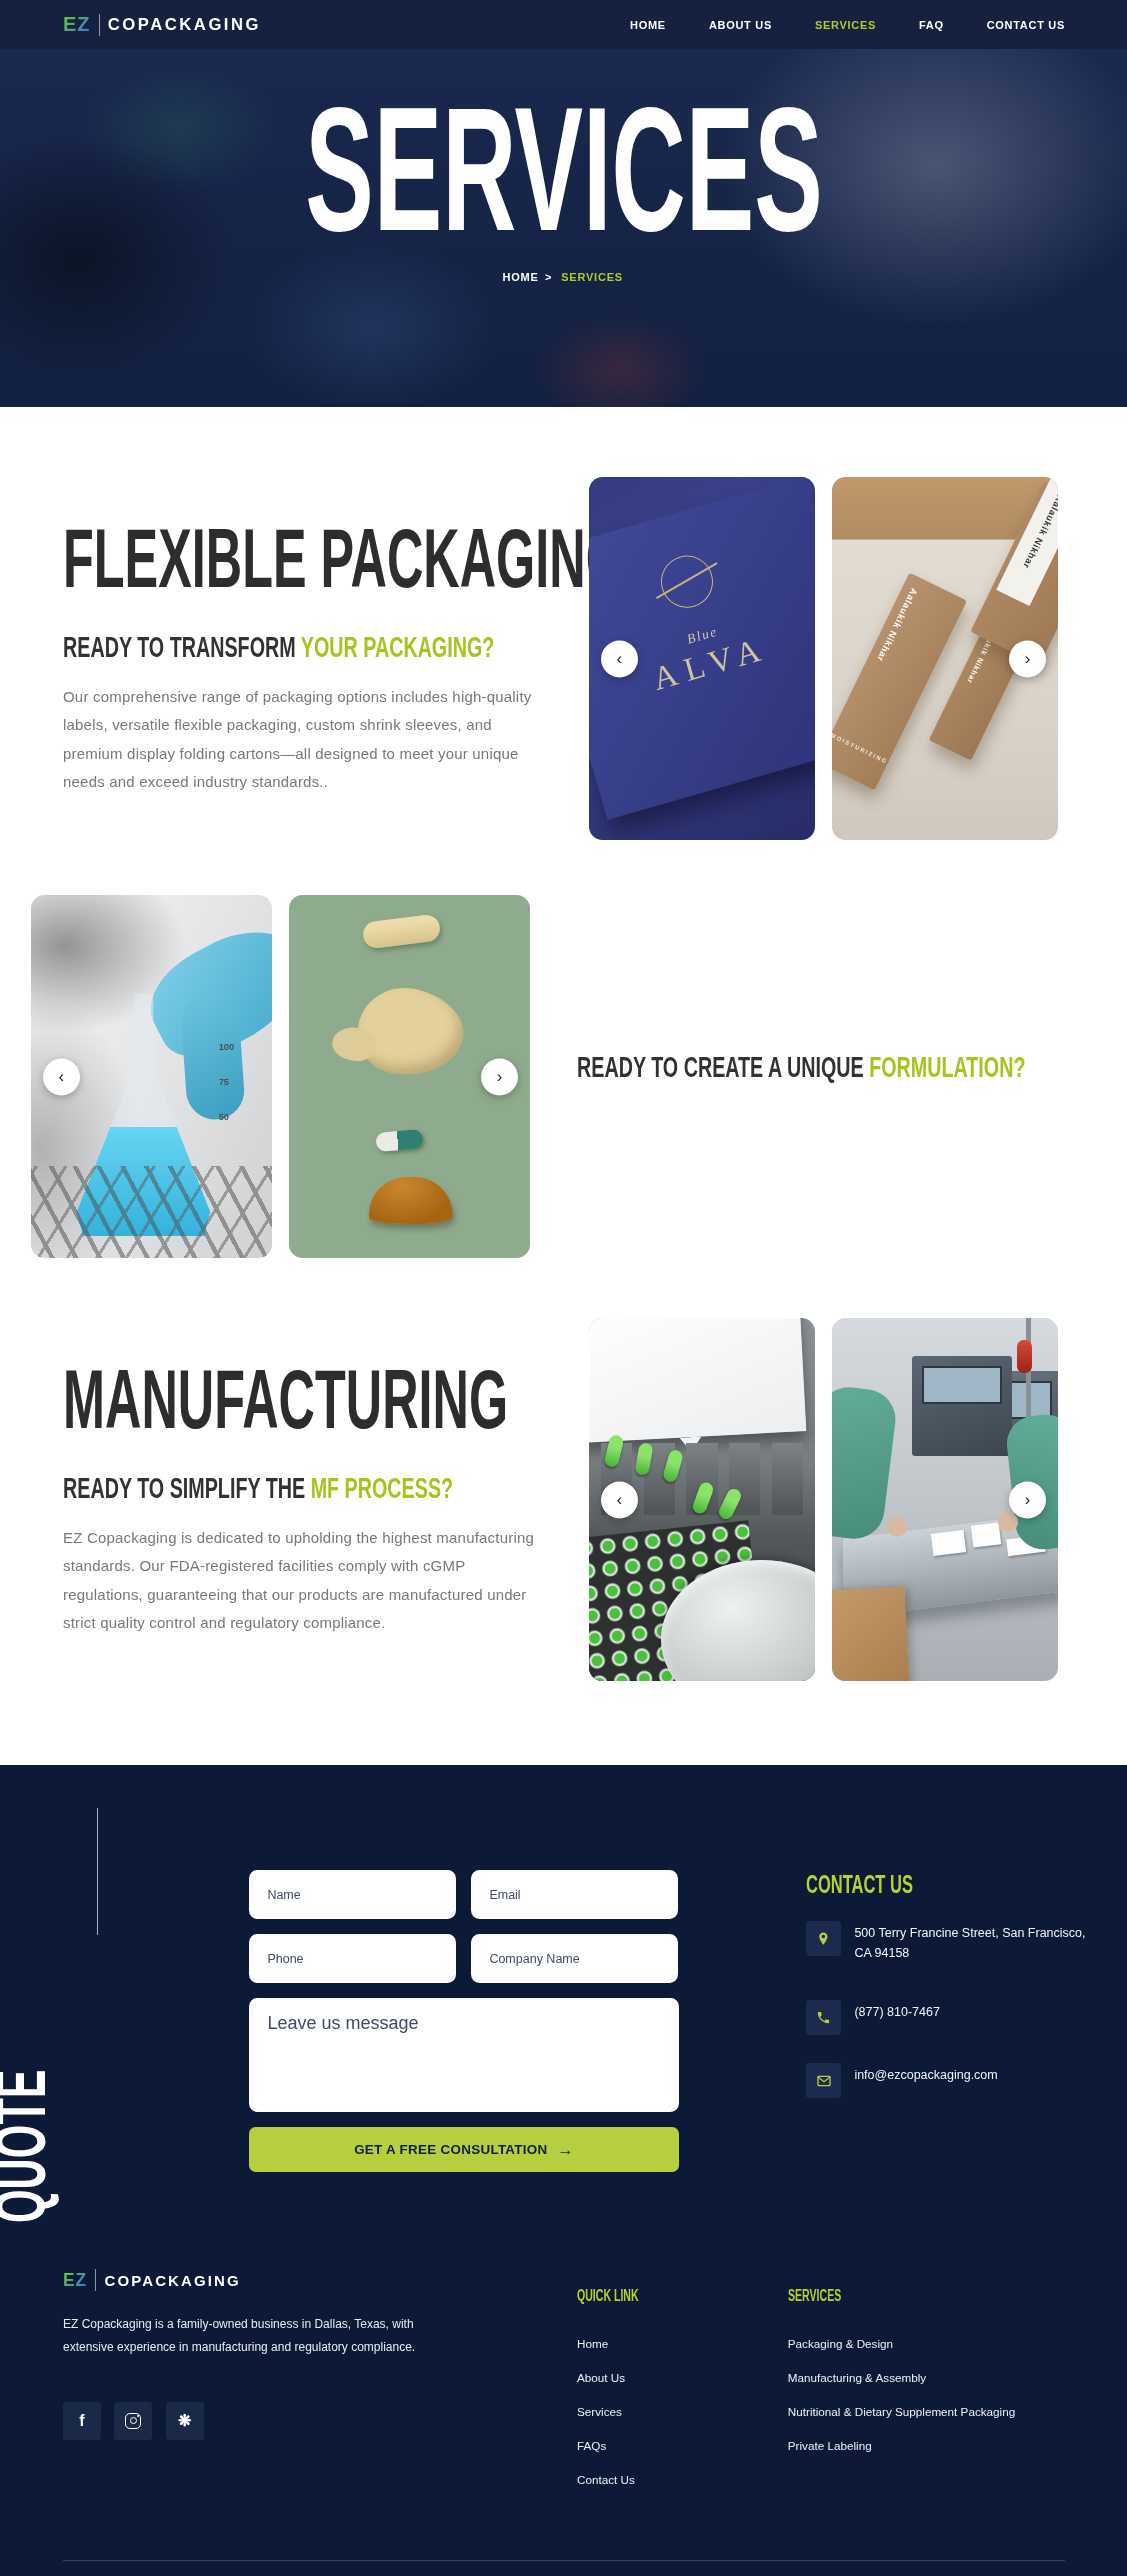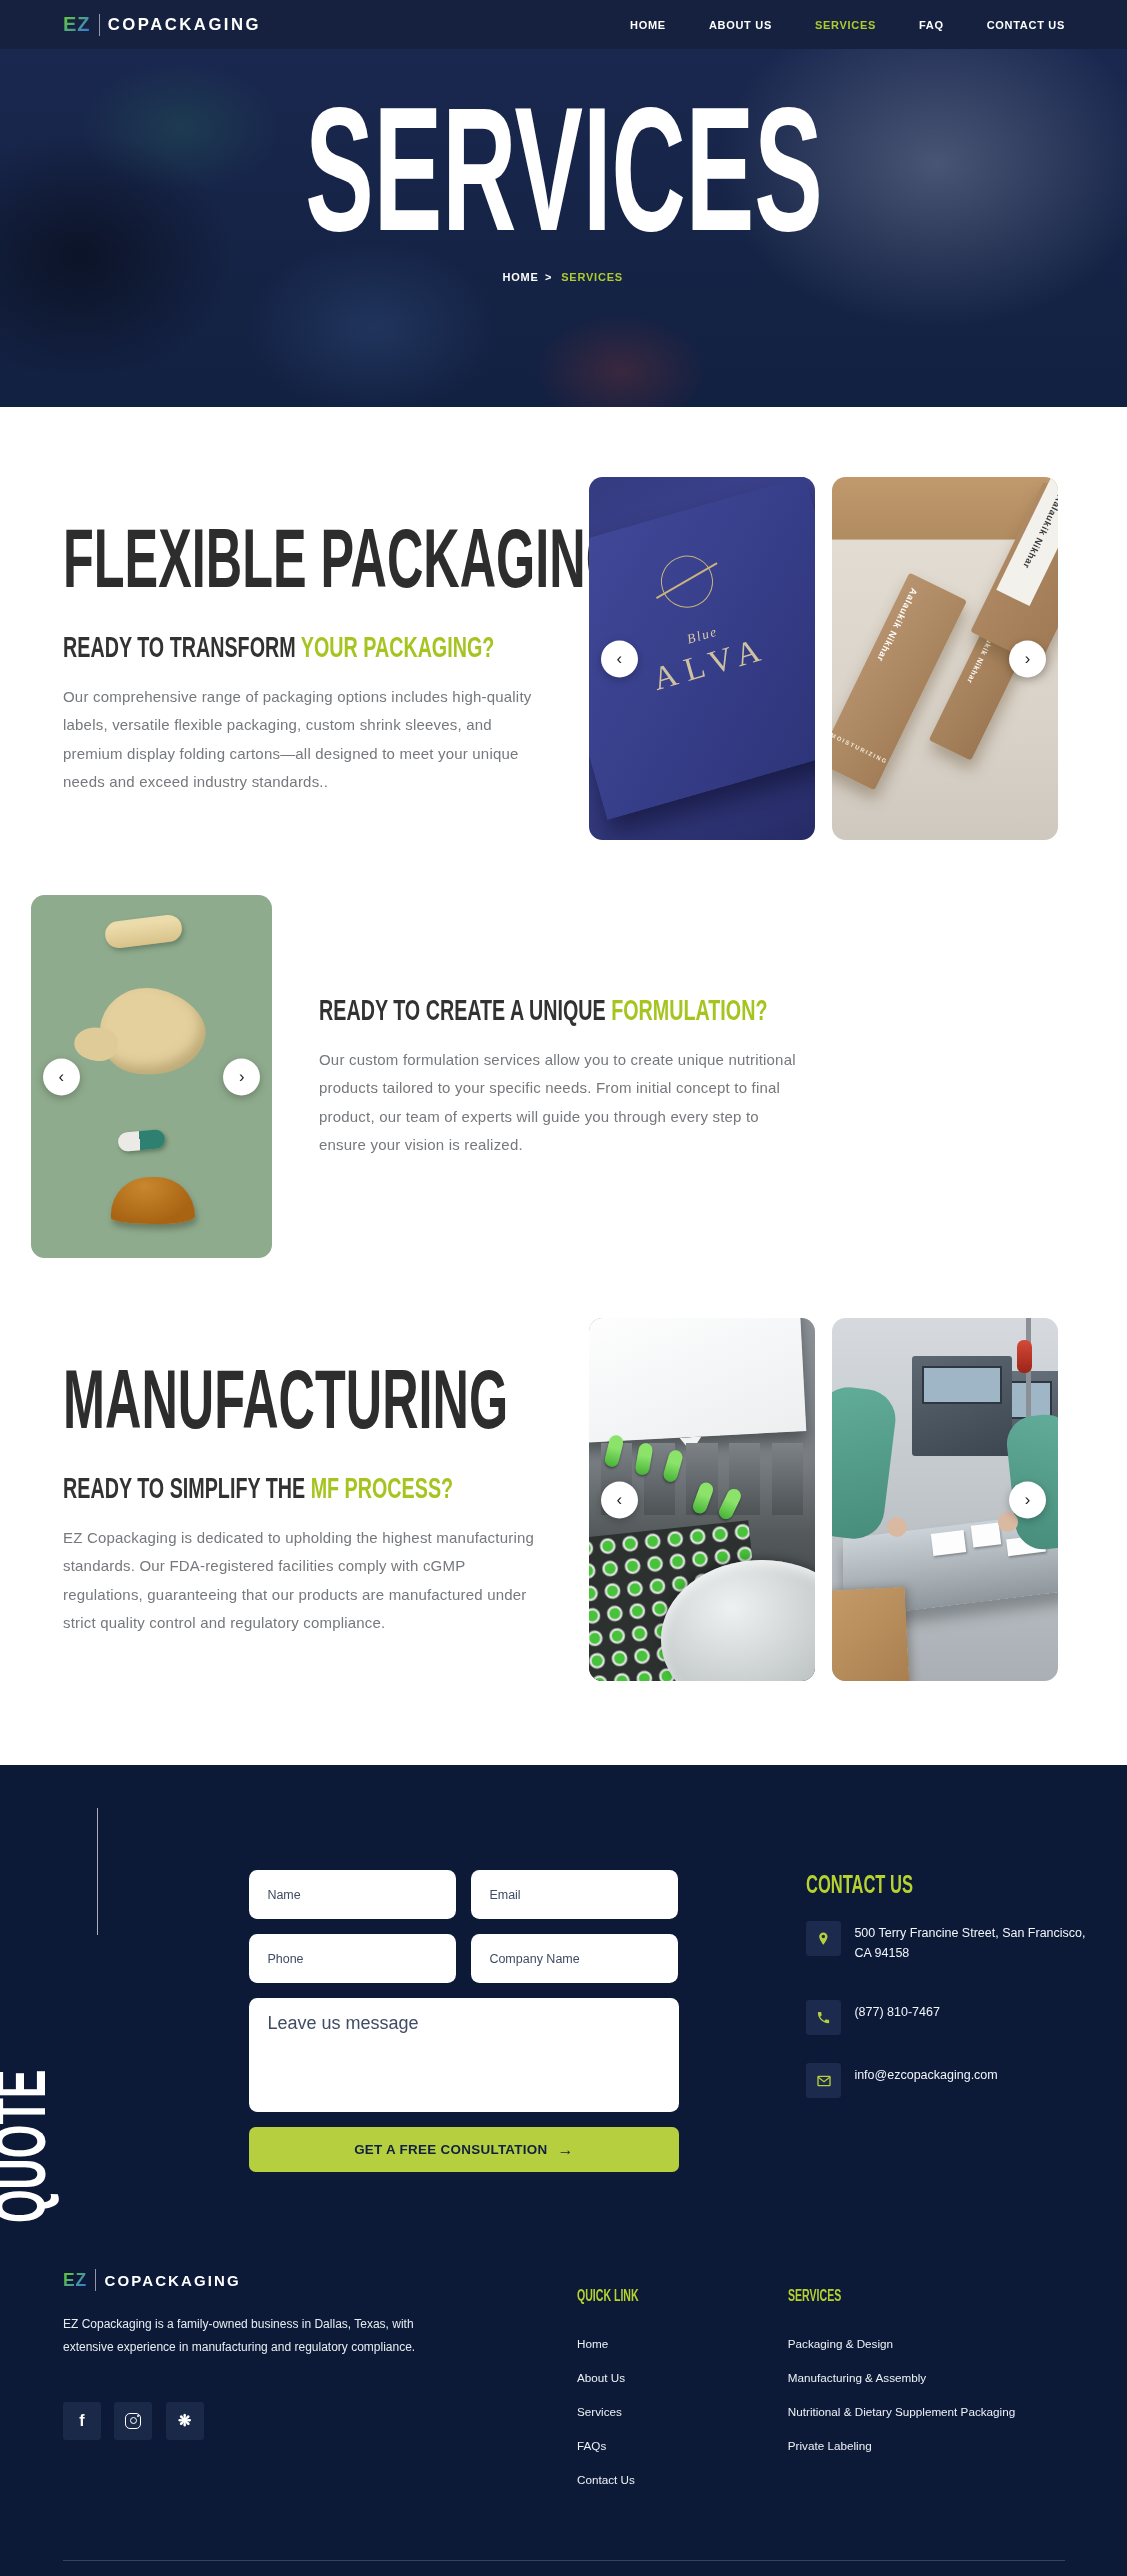"100" div.photo { html: none -> <div> <div></div> <div> <div></div> </div> <div> <div>100</div> <div>75</div> <div>50</div> </div> <div></div> </div> }
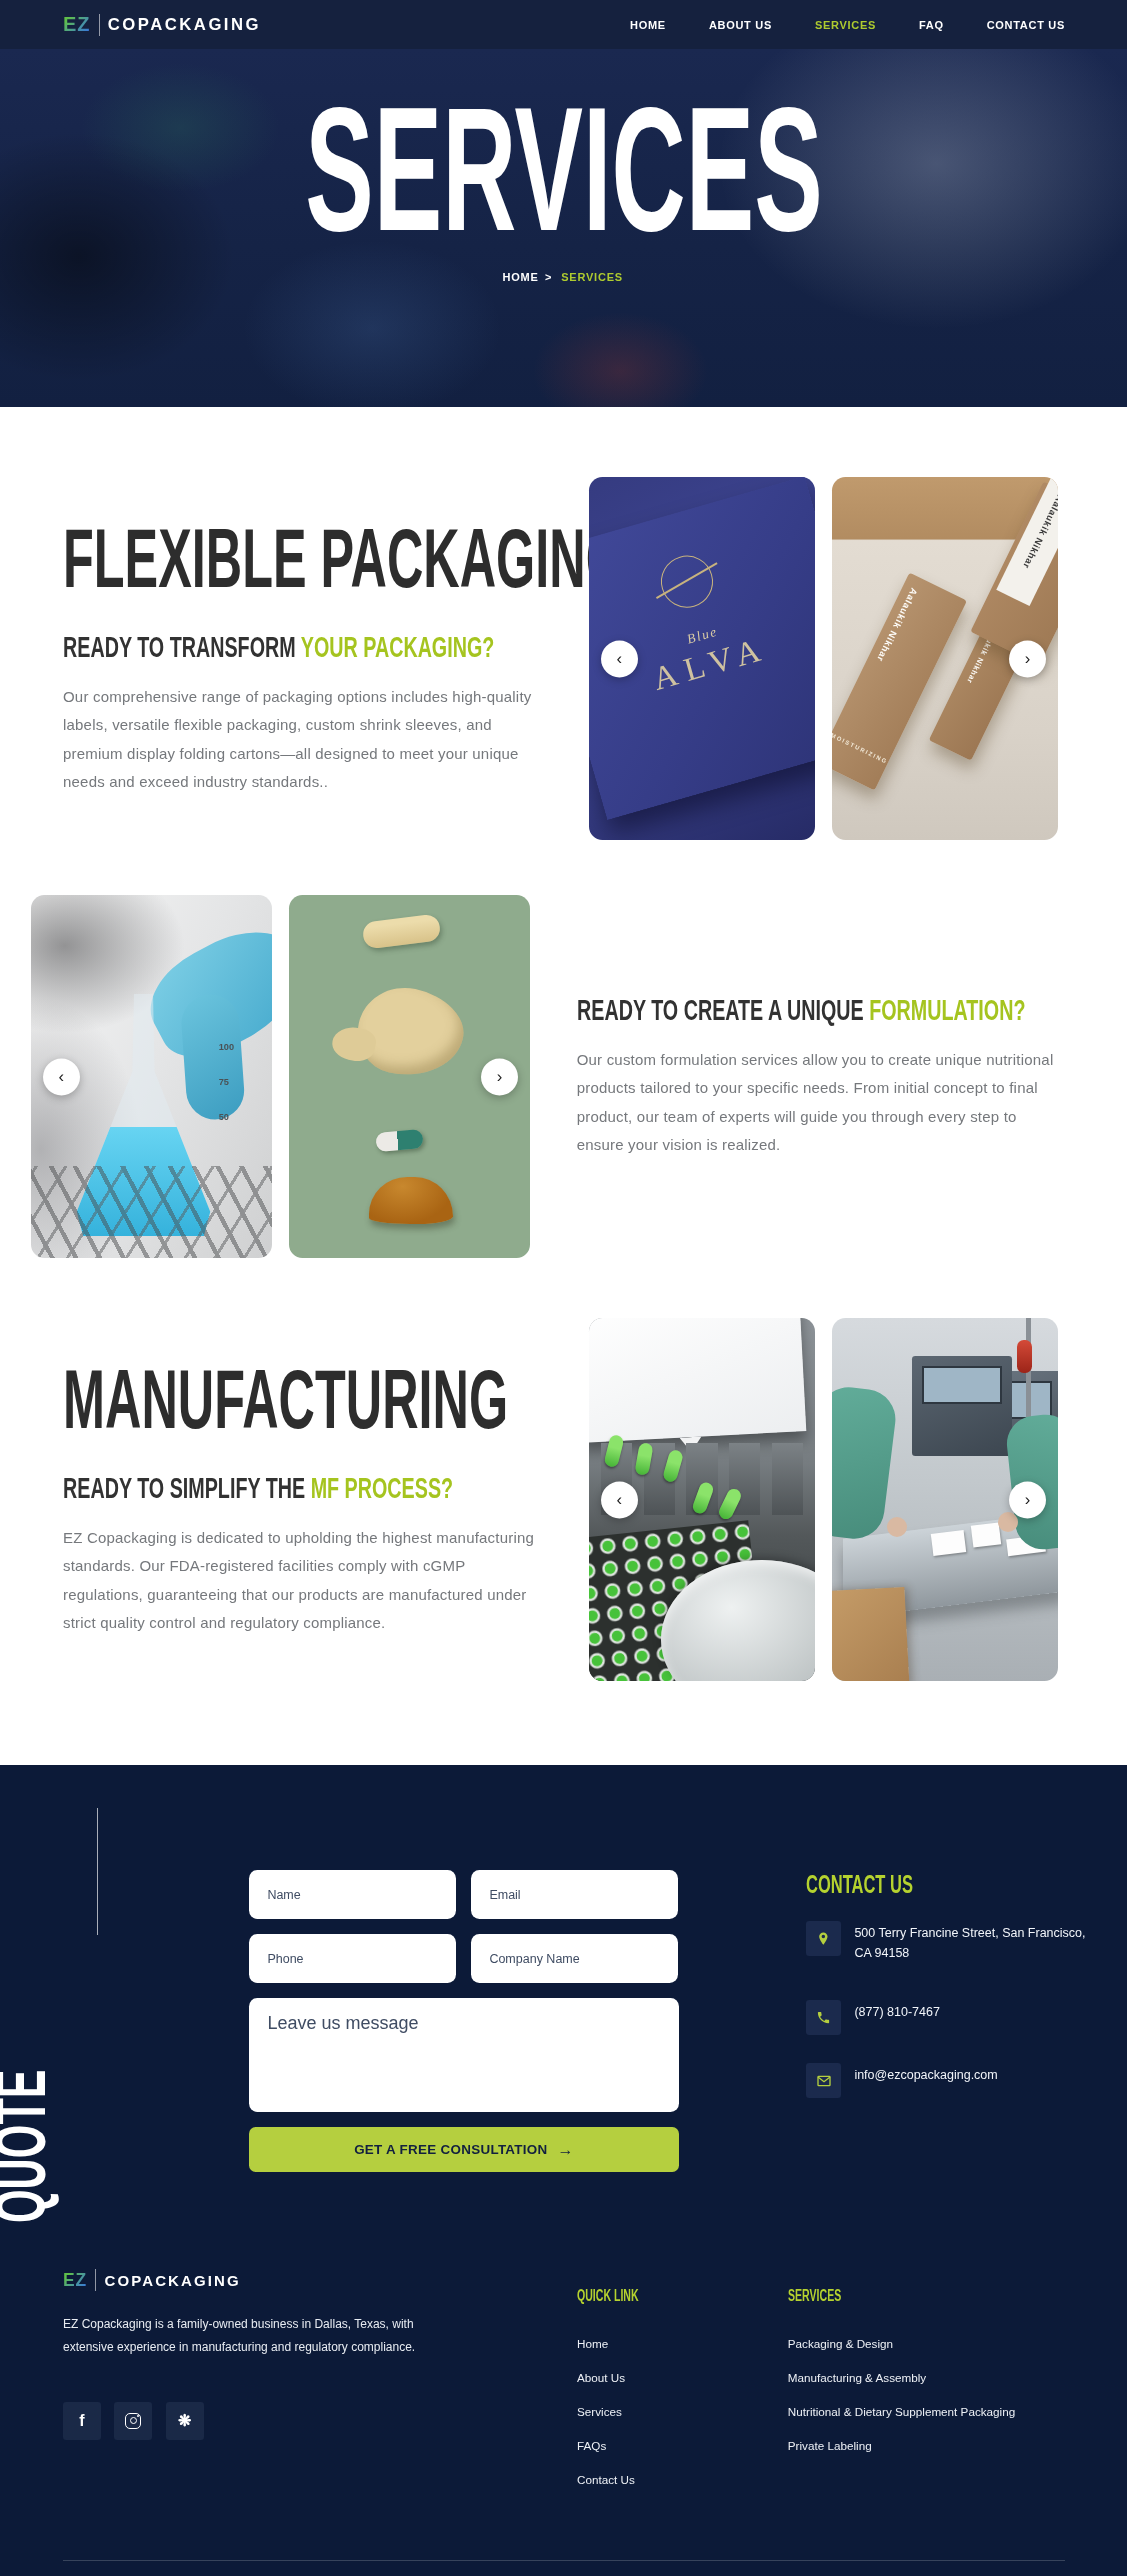"Our custom formulation services allow" p.svc-body { html: <p>Our custom formulation services allow you to create unique nutritional products tailored to your specific needs. From initial concept to final product, our team of experts will guide you through every step to ensure your vision is realized.</p> -> none }
